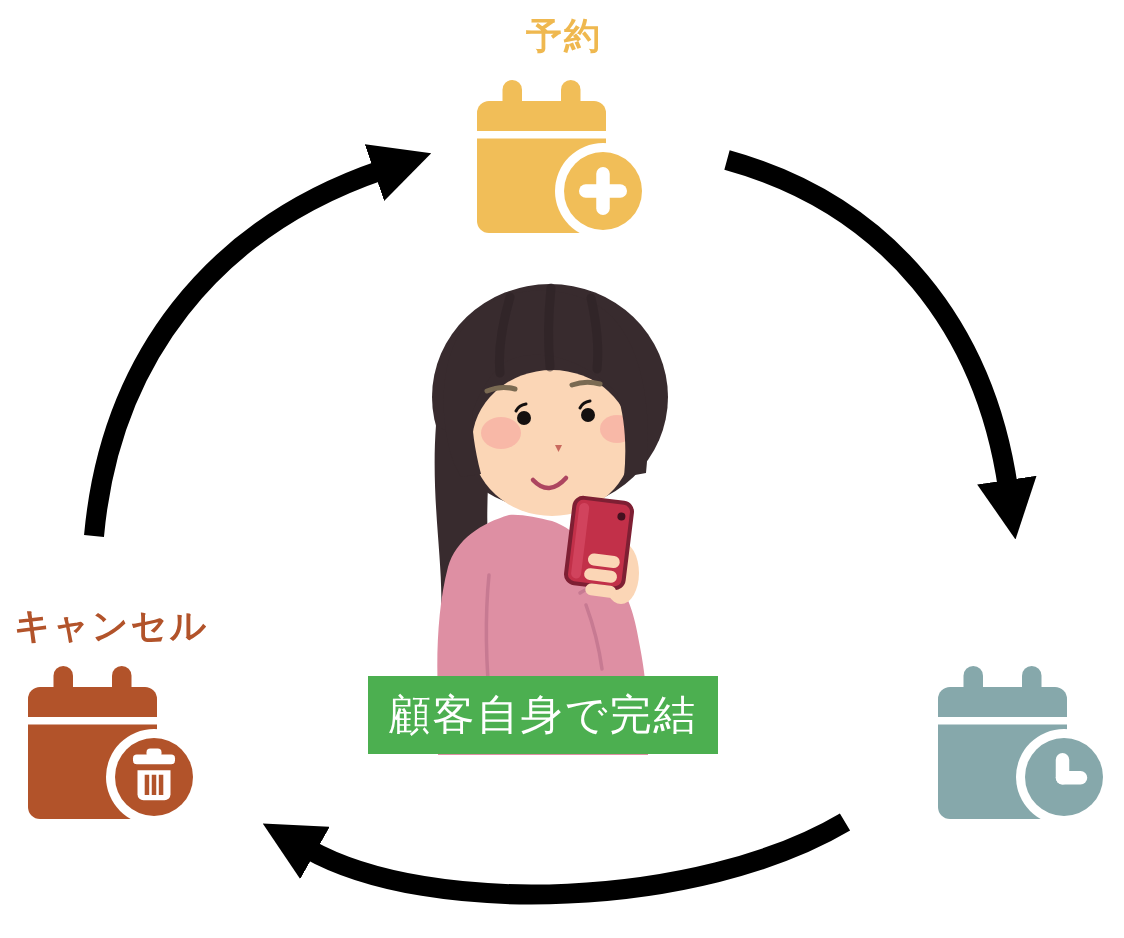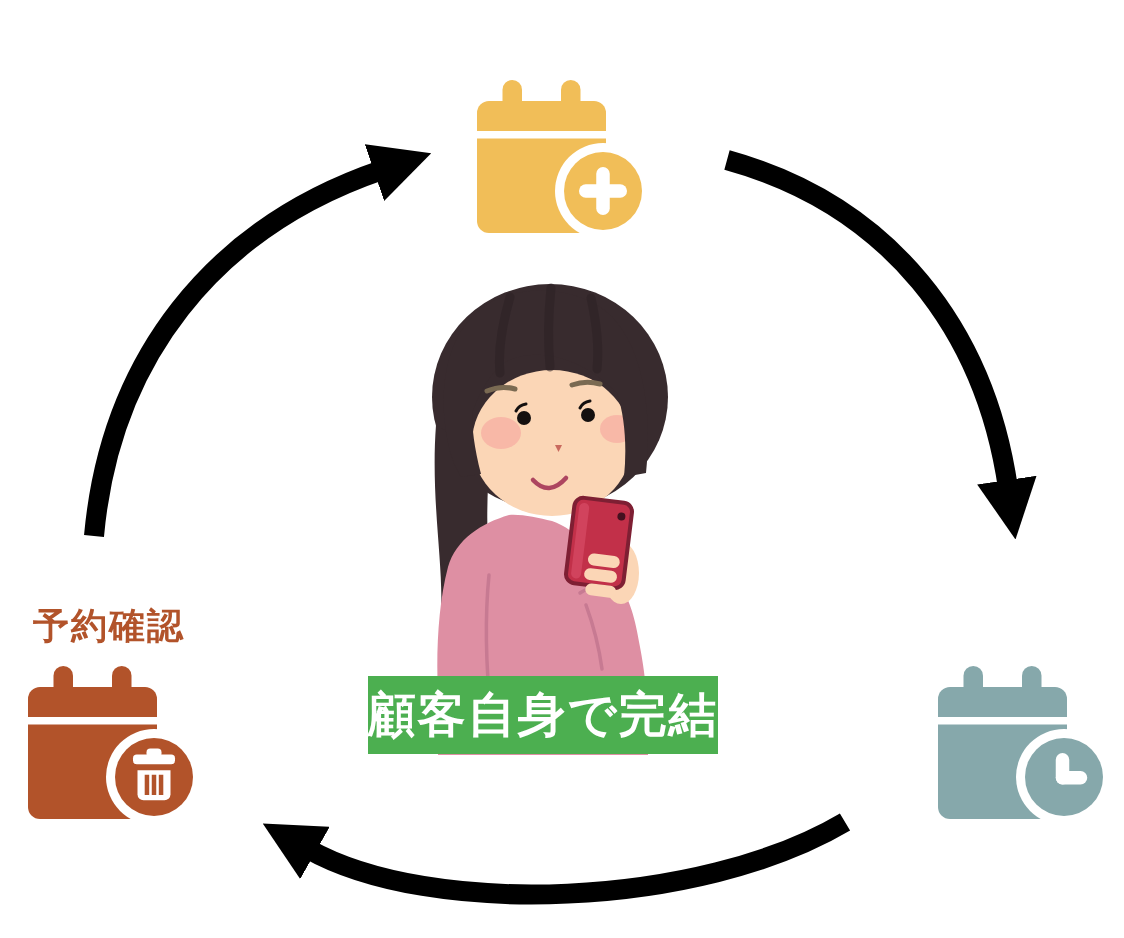"予約" div.node-label { html: none -> <div>予約</div> }
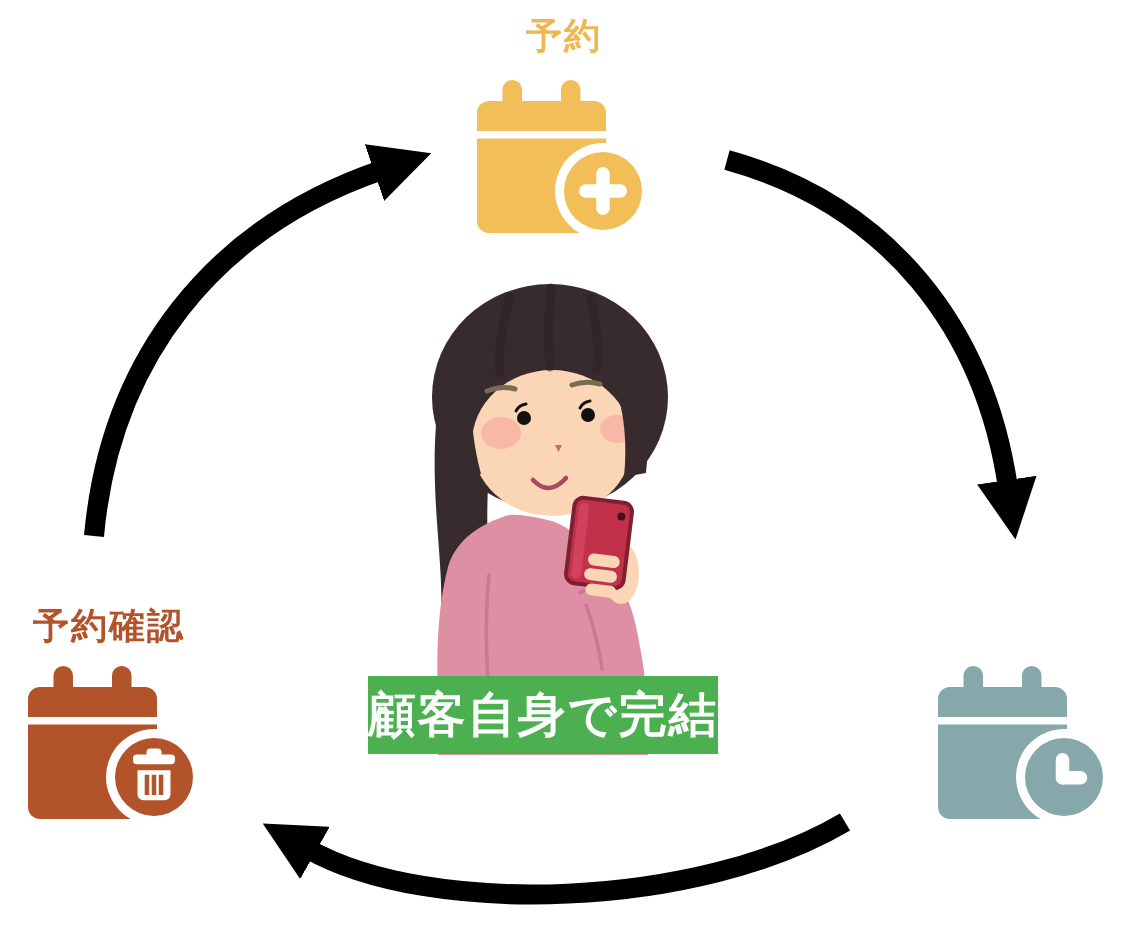"予約確認" div.node-label { text: 予約確認 -> キャンセル }
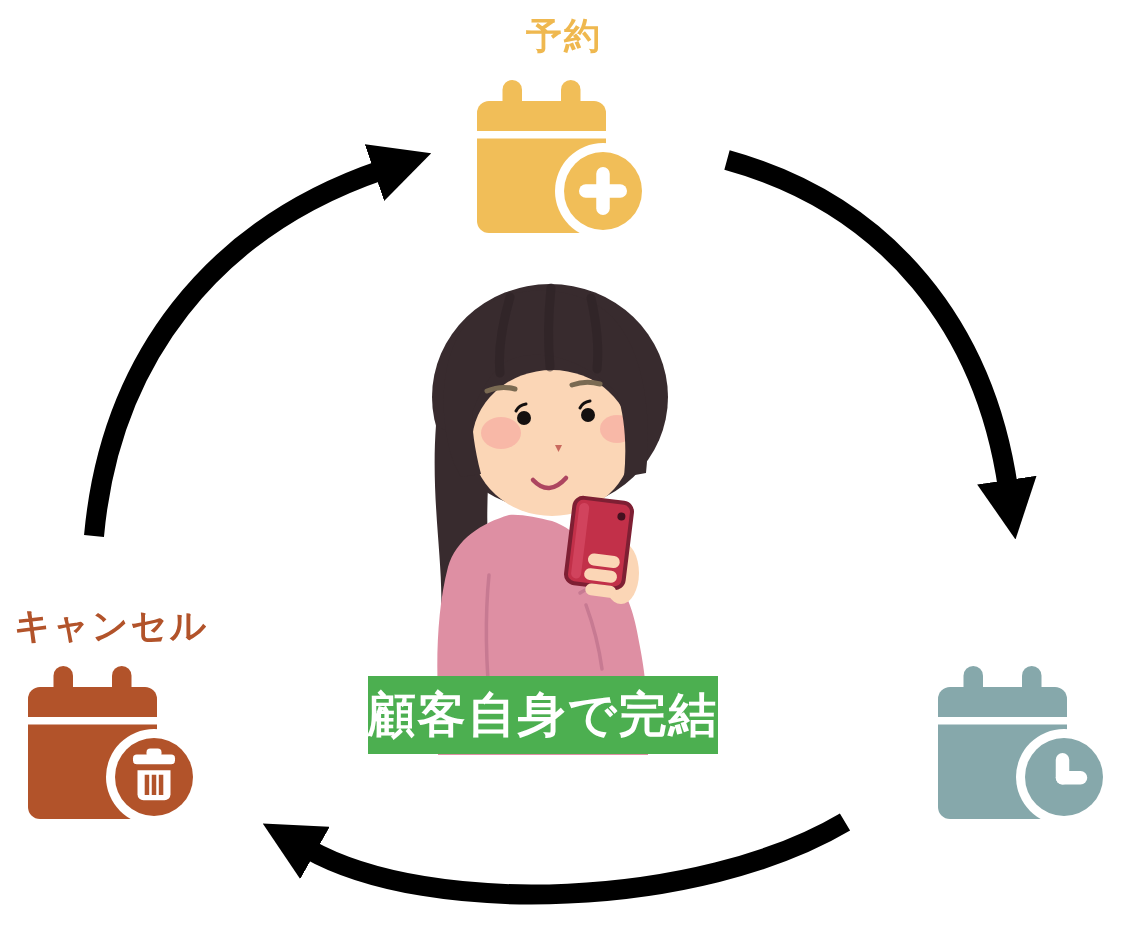"顧客自身で完結" #banner-text { font-size: 48px -> 42px; font-weight: 700 -> 400 }
